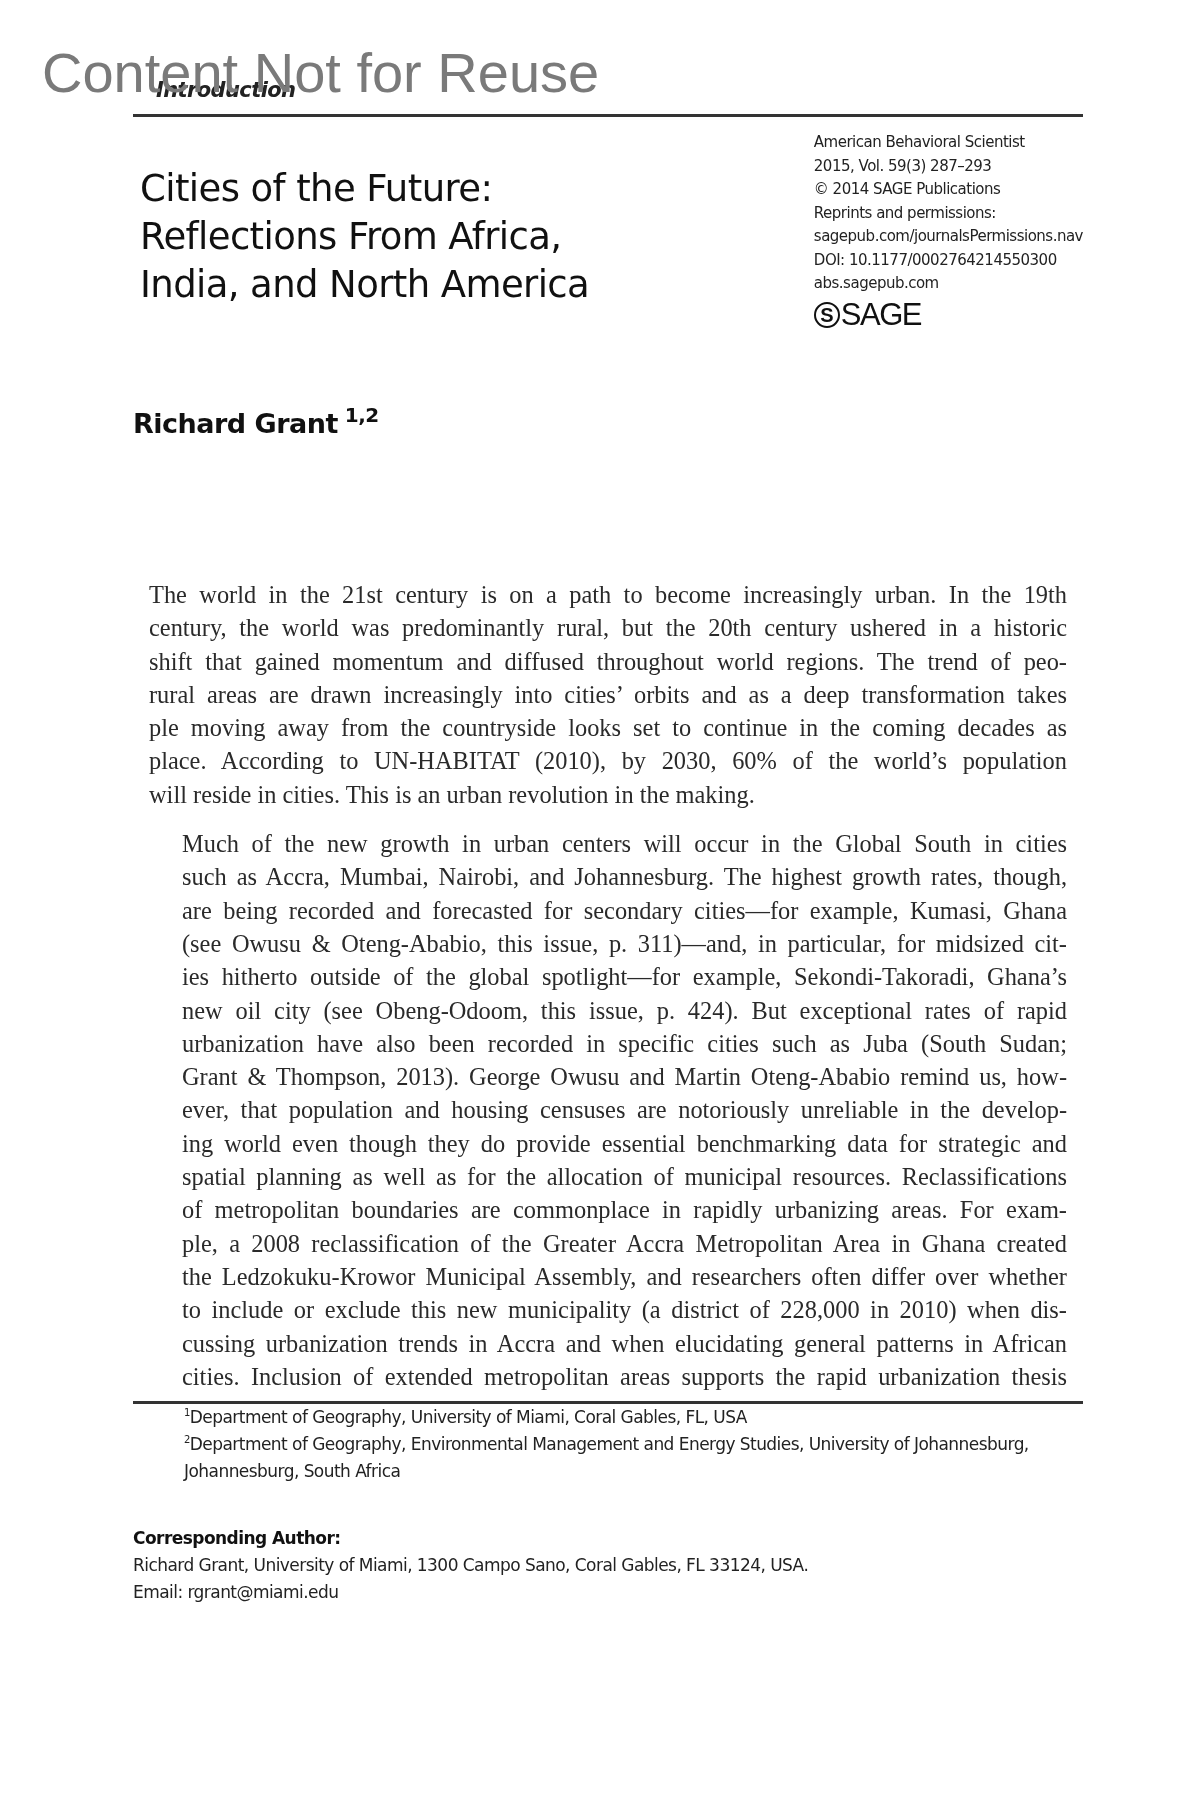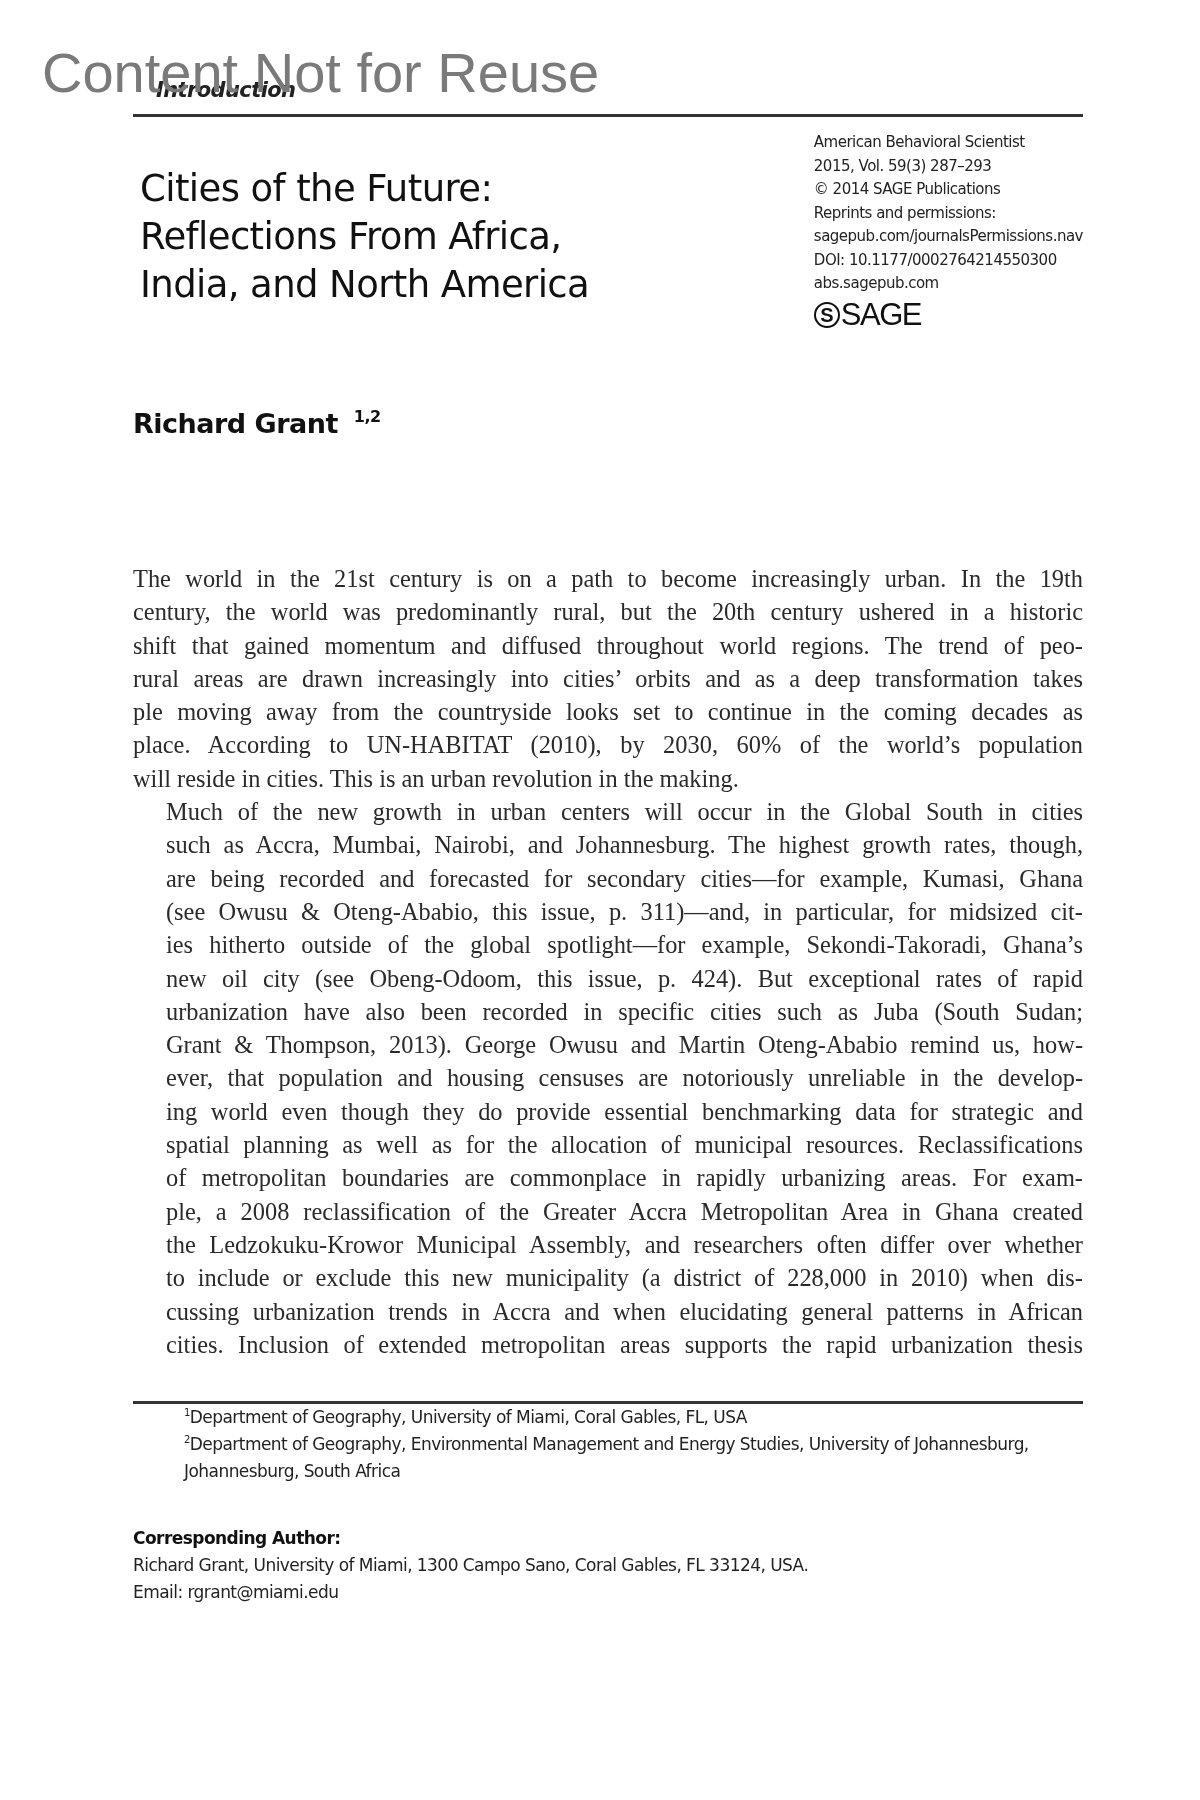"1,2" .author sup { font-size: 16px -> 20px; margin-left: 16px -> 7px }
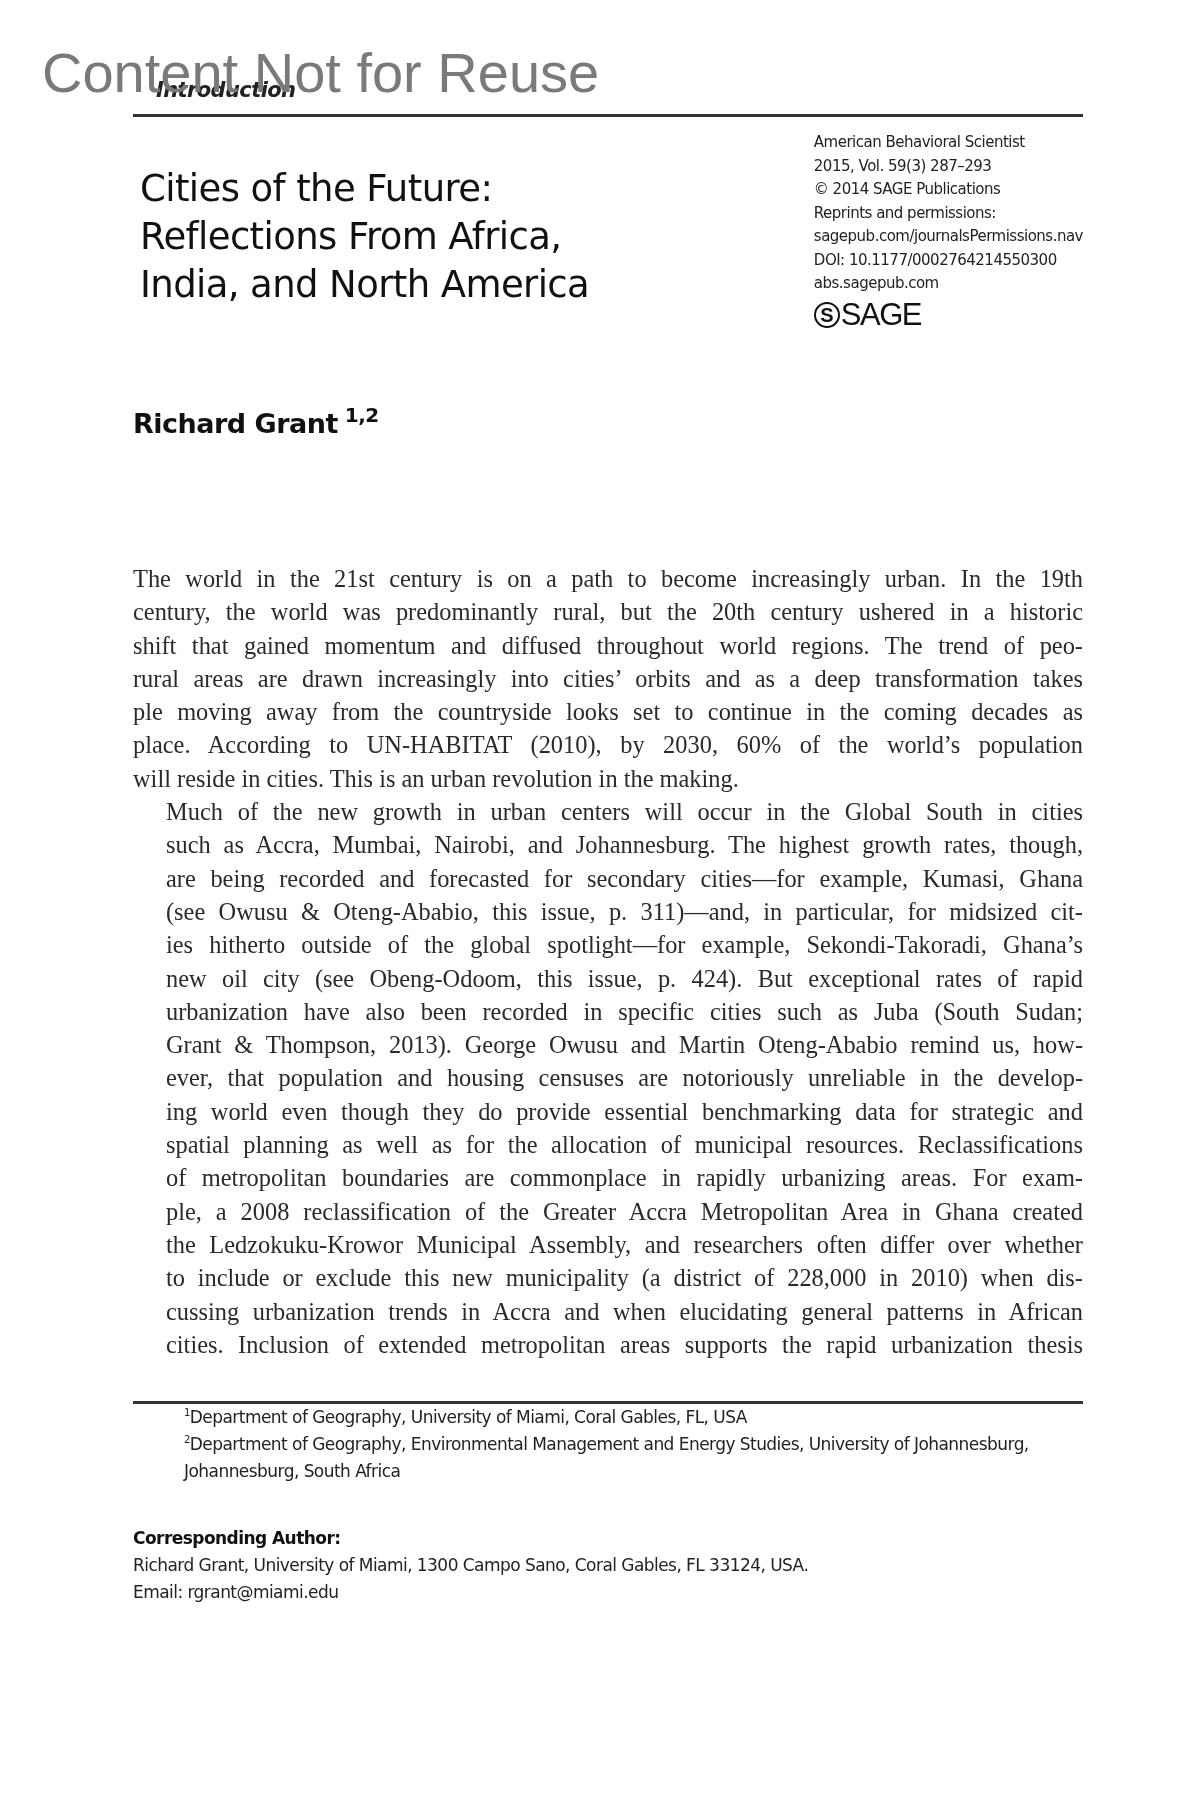"The world in the 21st" .body-text p { margin: 0 -> 16px }
